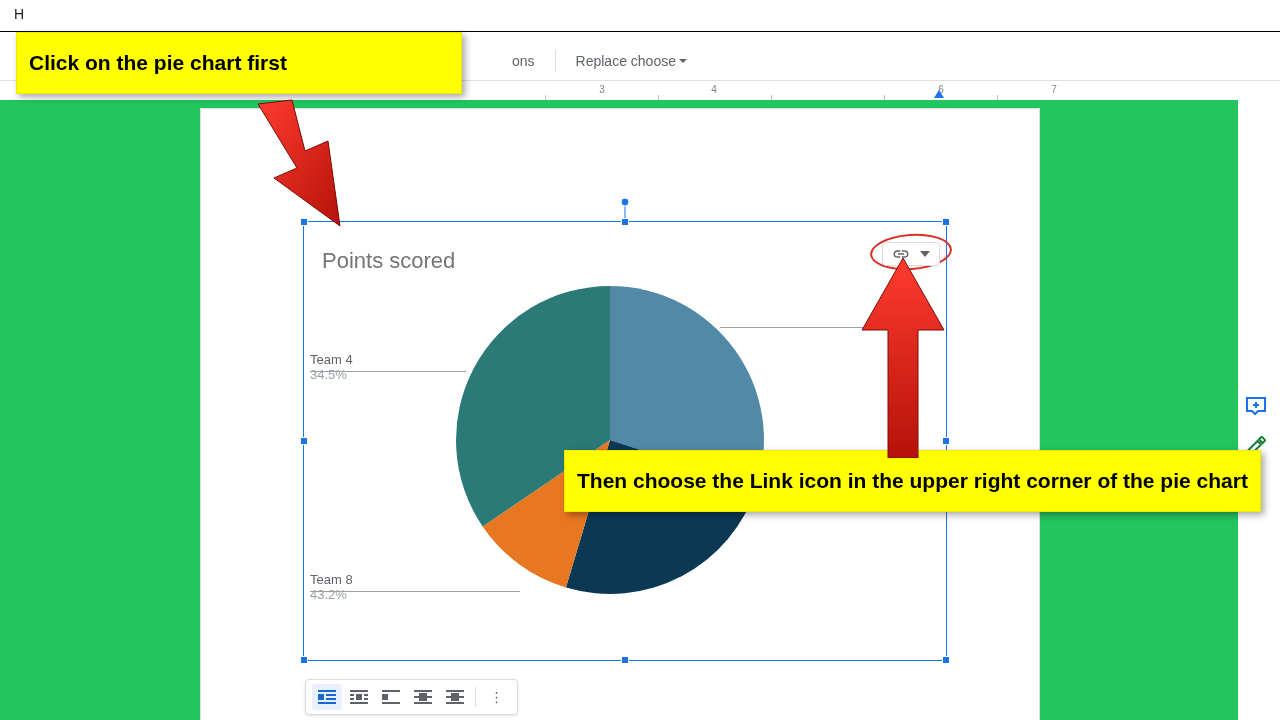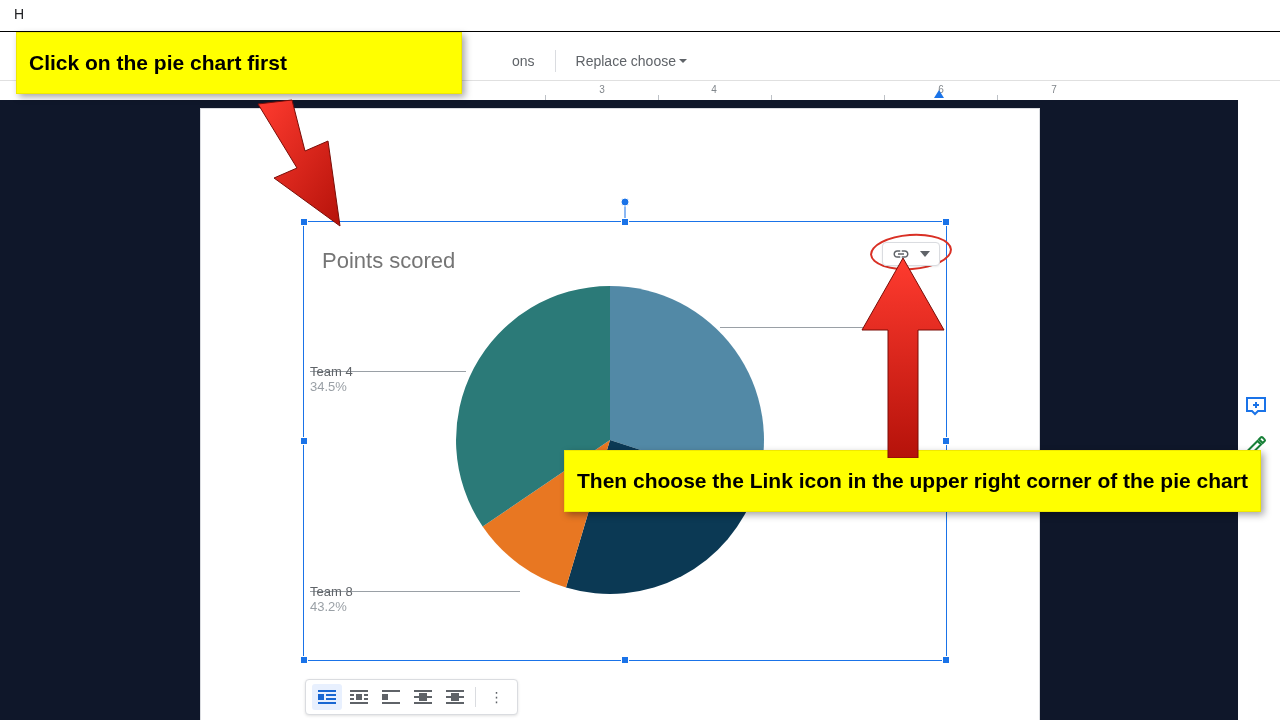"Points scored" .doc-area { background: #0f172a -> #22c55e }
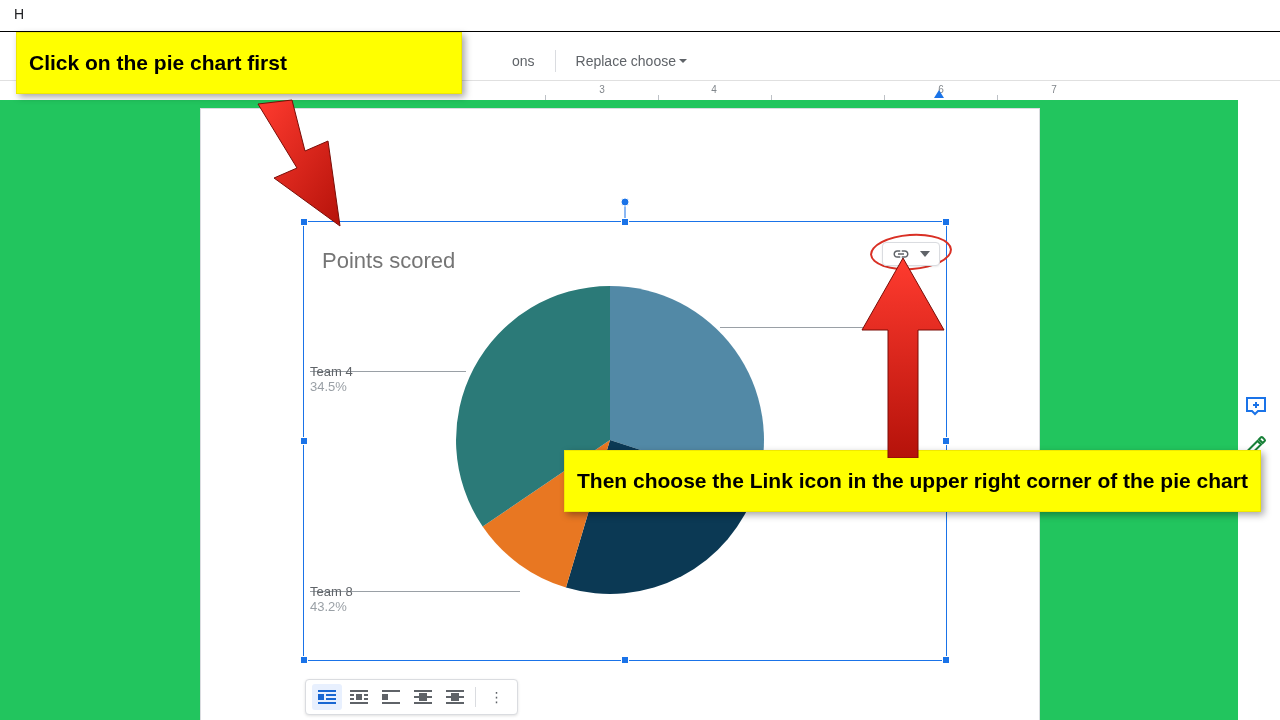"Team 4" .slice-label { margin-top: 12px -> none }
